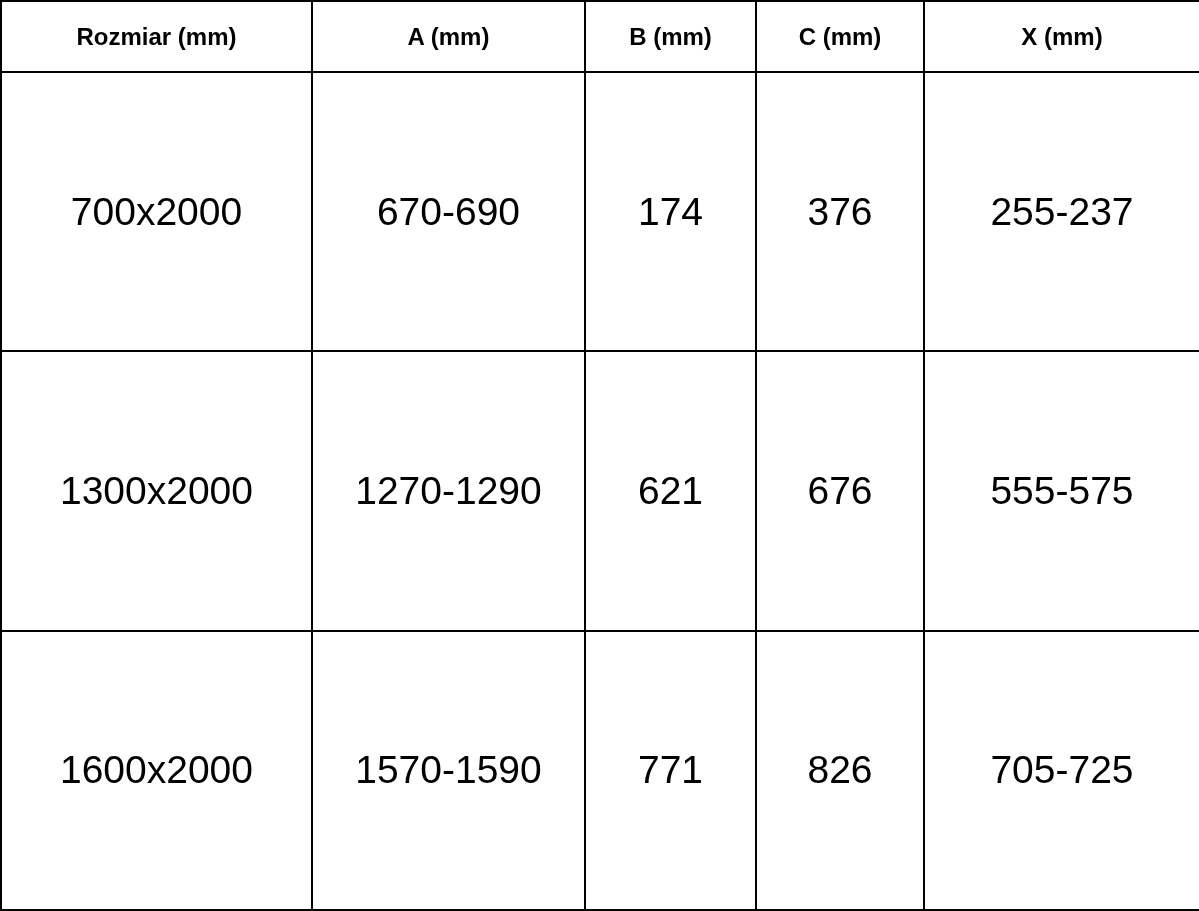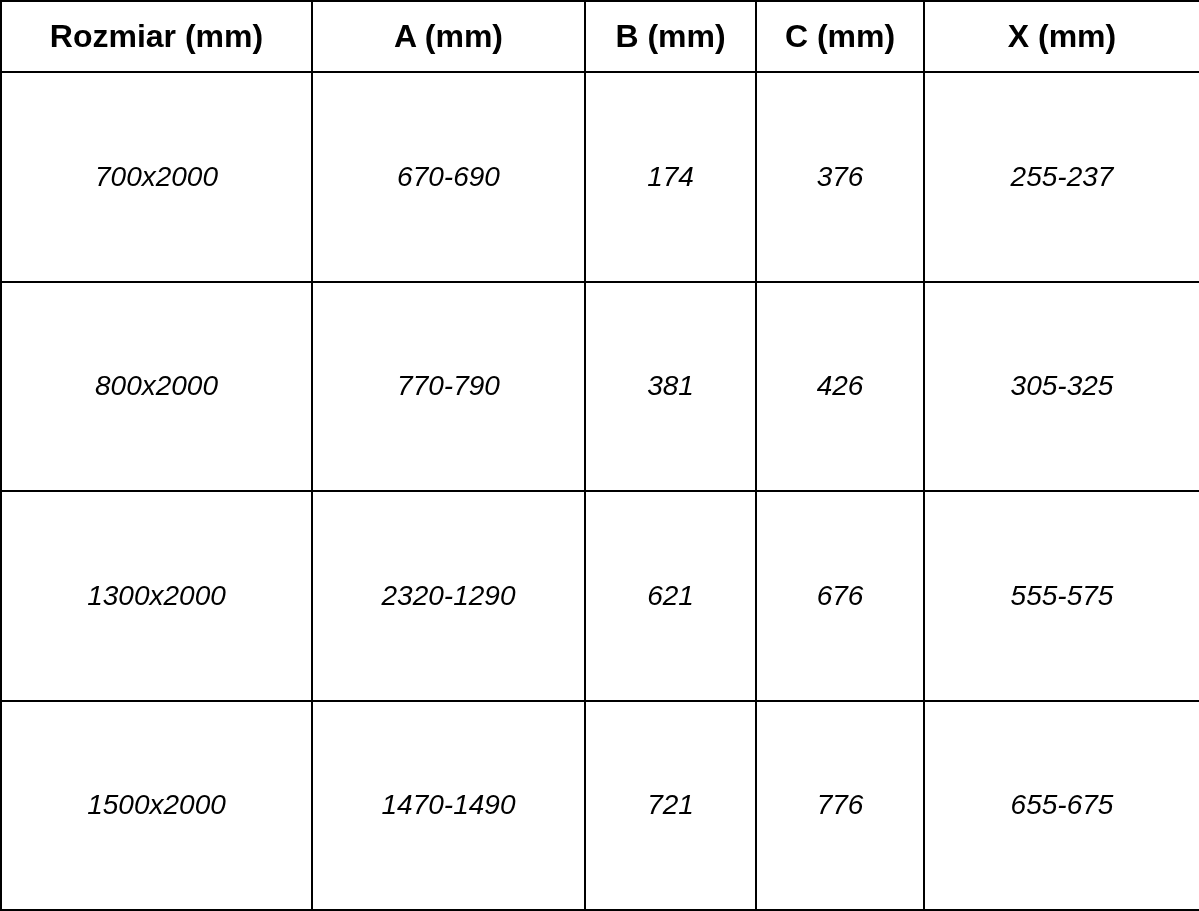"Rozmiar (mm)" .spec-table th { font-size: 32px -> 24px }
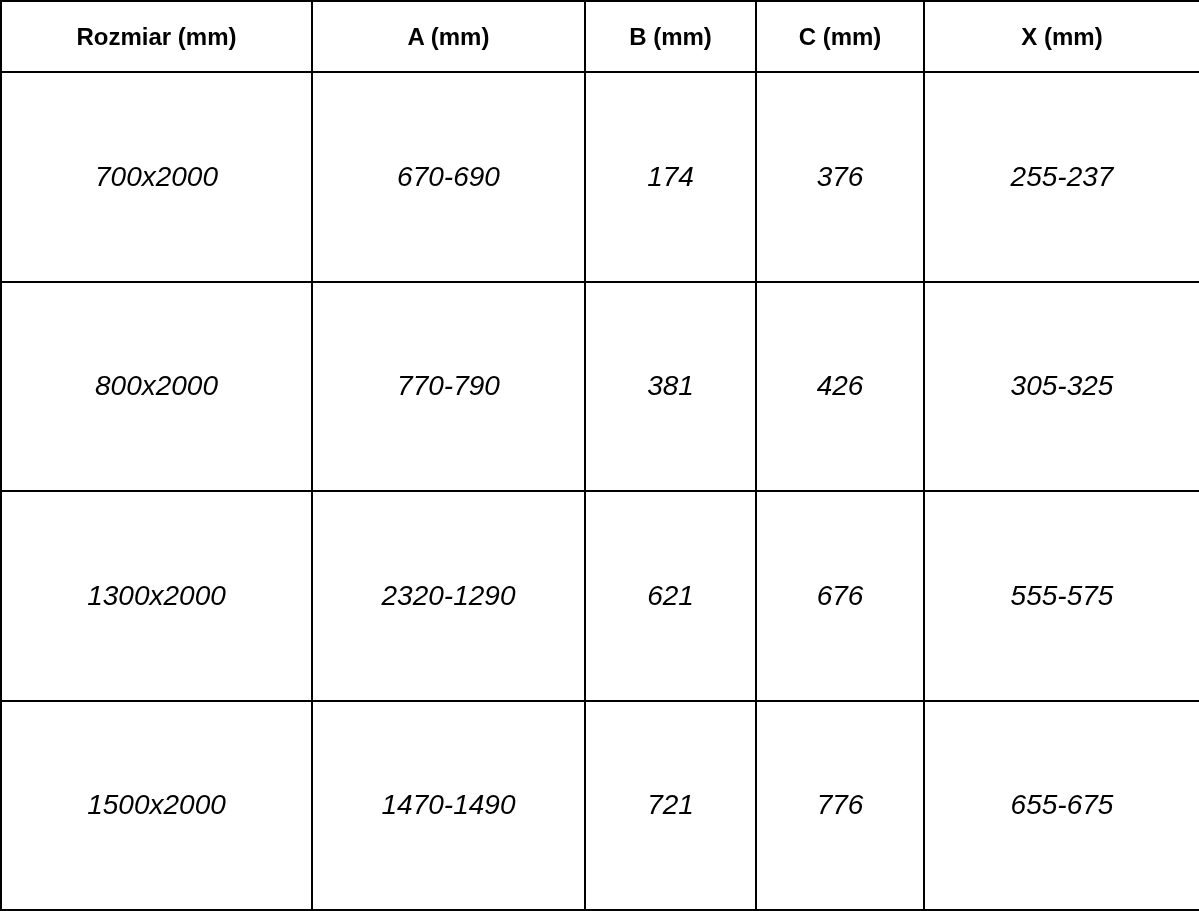"700x2000" .spec-table td { font-size: 28px -> 39px; font-style: italic -> none }
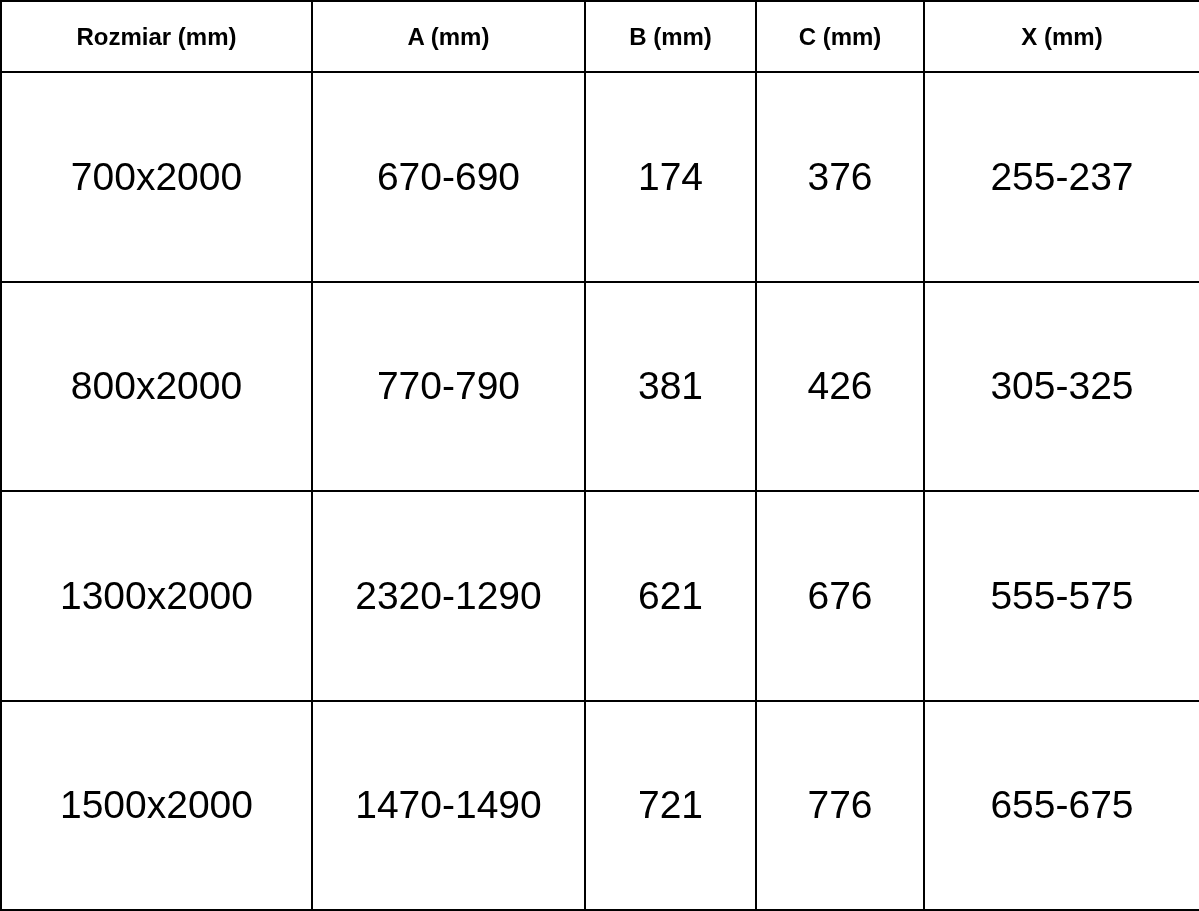"800x2000" tr { html: <tr> <td>800x2000</td> <td>770-790</td> <td>381</td> <td>426</td> <td>305-325</td> </tr> -> none }
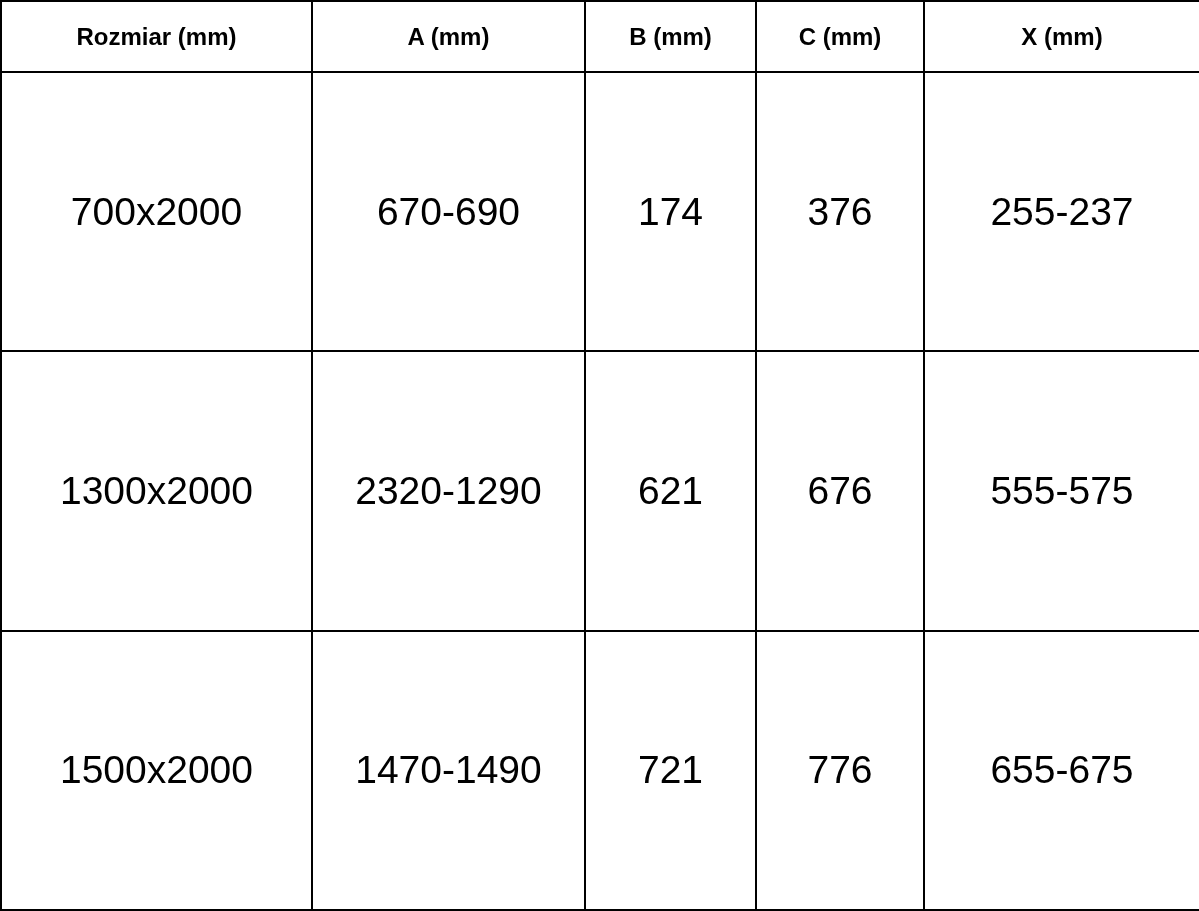"2320-1290" td { text: 2320-1290 -> 1270-1290 }
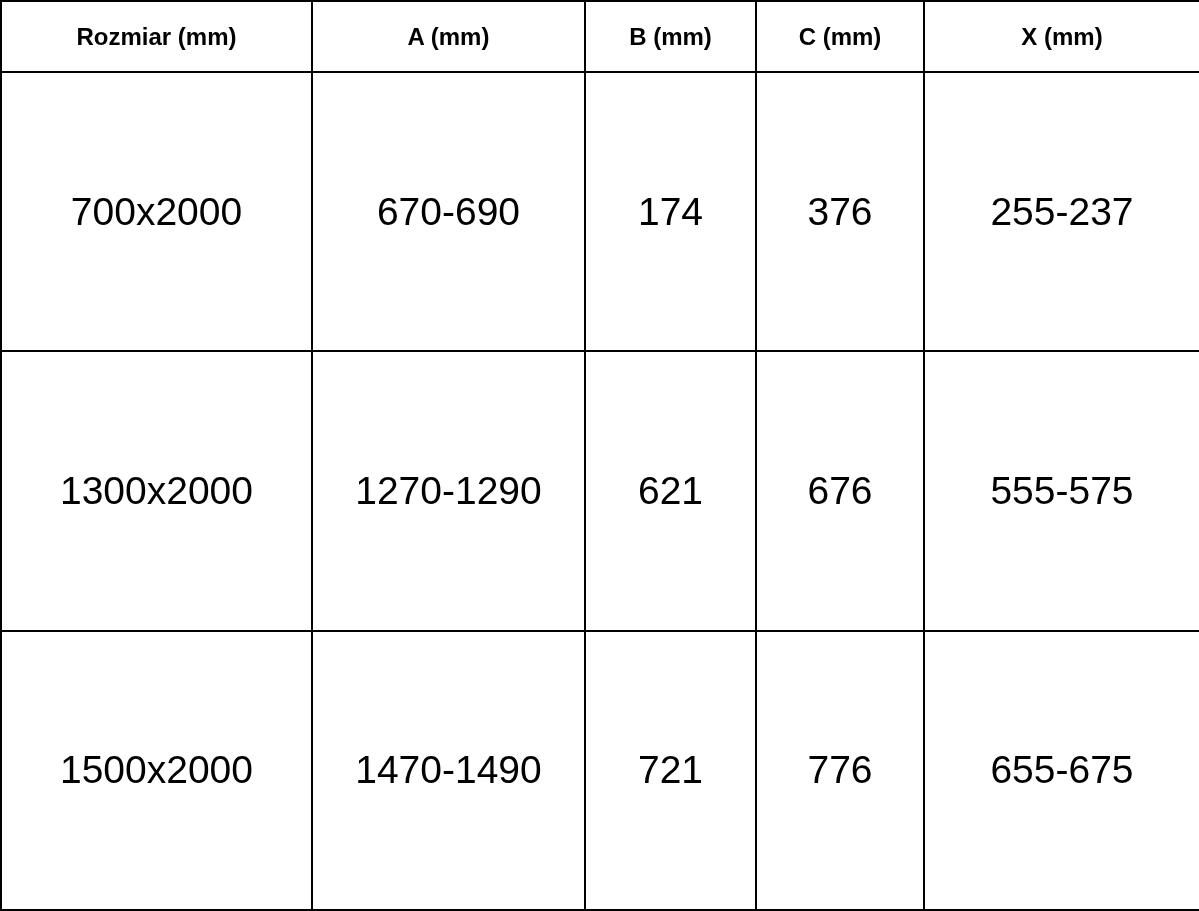"1500x2000" tr { html: <tr> <td>1500x2000</td> <td>1470-1490</td> <td>721</td> <td>776</td> <td>655-675</td> </tr> -> none }
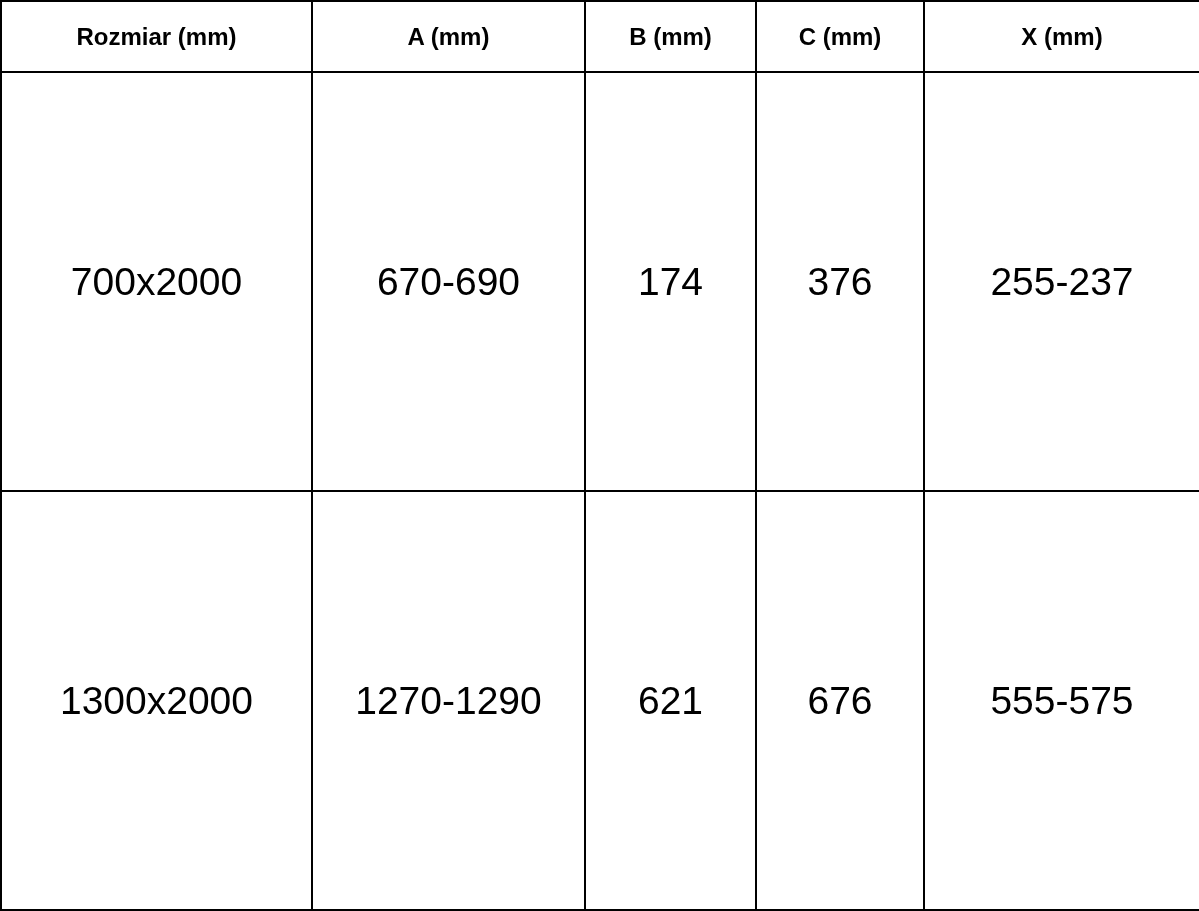"1600x2000" tr { html: none -> <tr> <td>1600x2000</td> <td>1570-1590</td> <td>771</td> <td>826</td> <td>705-725</td> </tr> }
